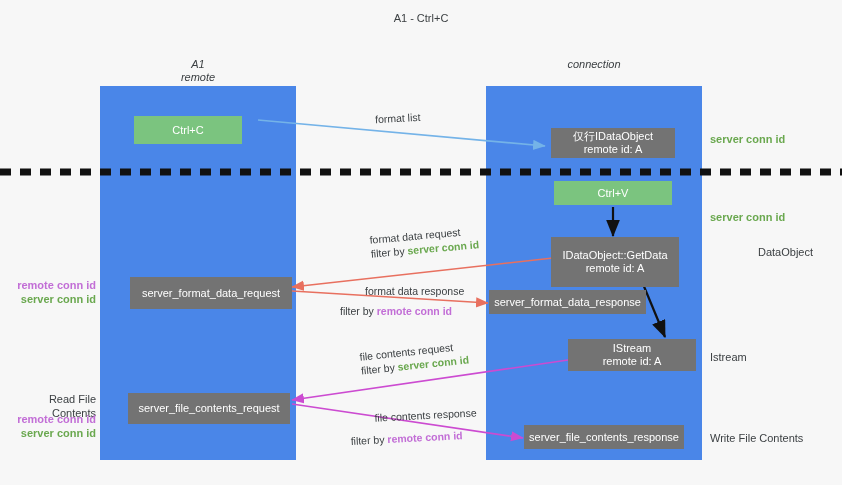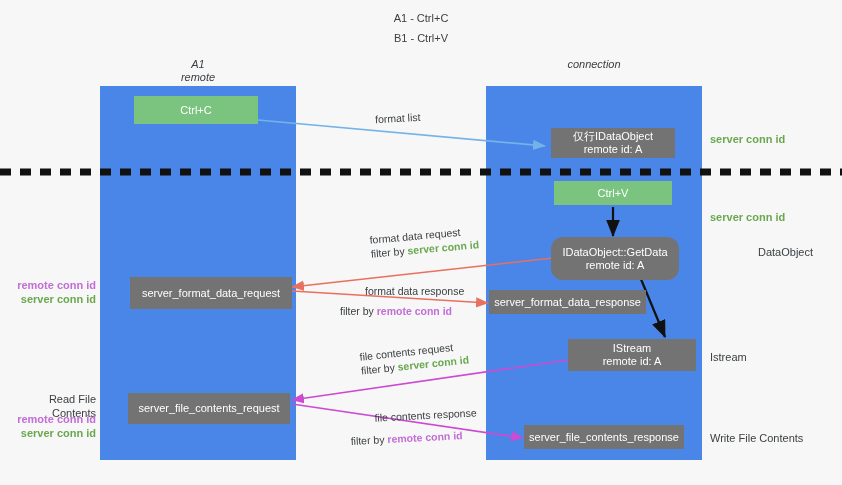"B1 - Ctrl+V" div { html: <div>B1 - Ctrl+V</div> -> none }
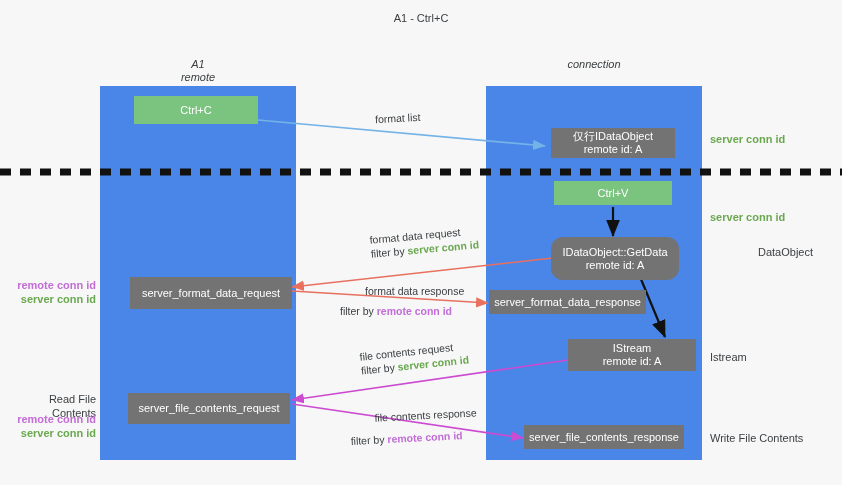"Ctrl+C" div.abs { top: 96px -> 116px; width: 124px -> 108px }
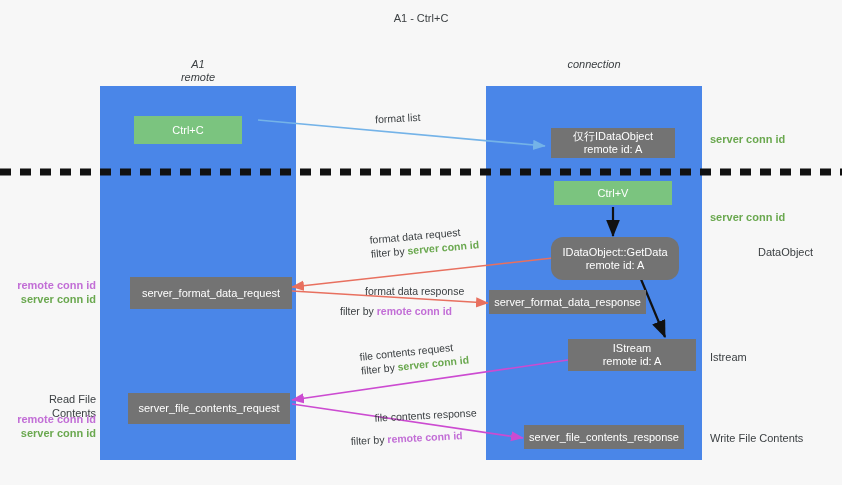"IDataObject::GetData" div.abs { border-radius: 12px -> none; height: 43px -> 50px }
